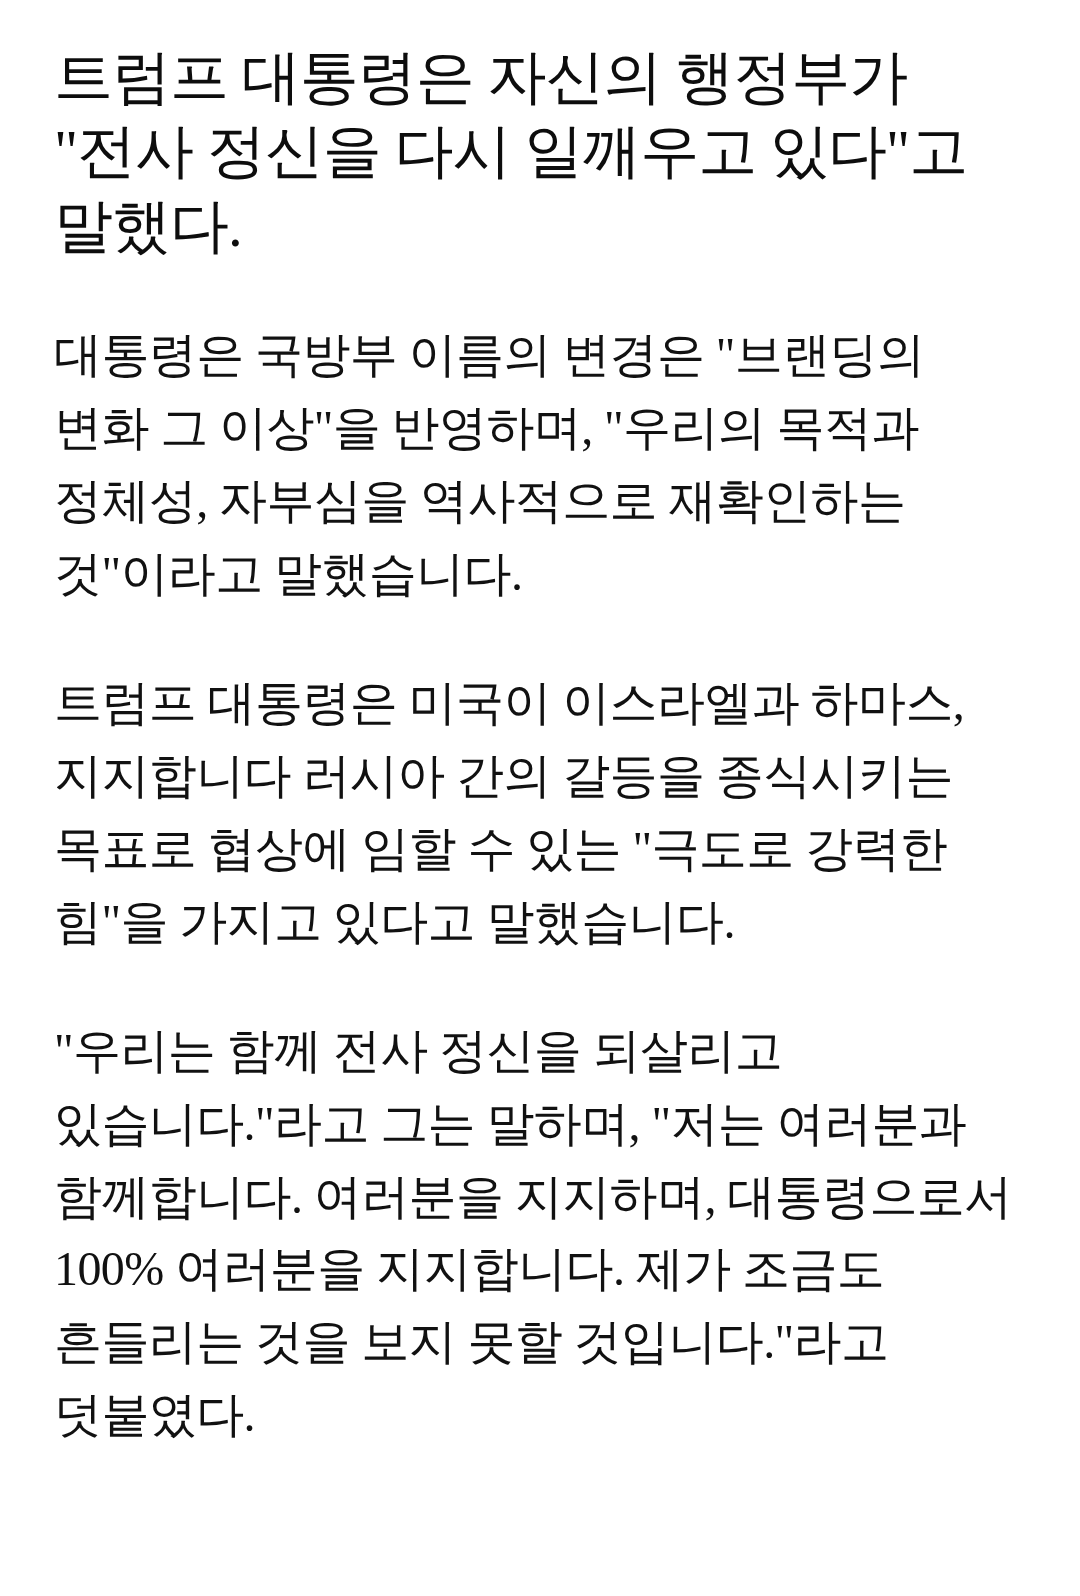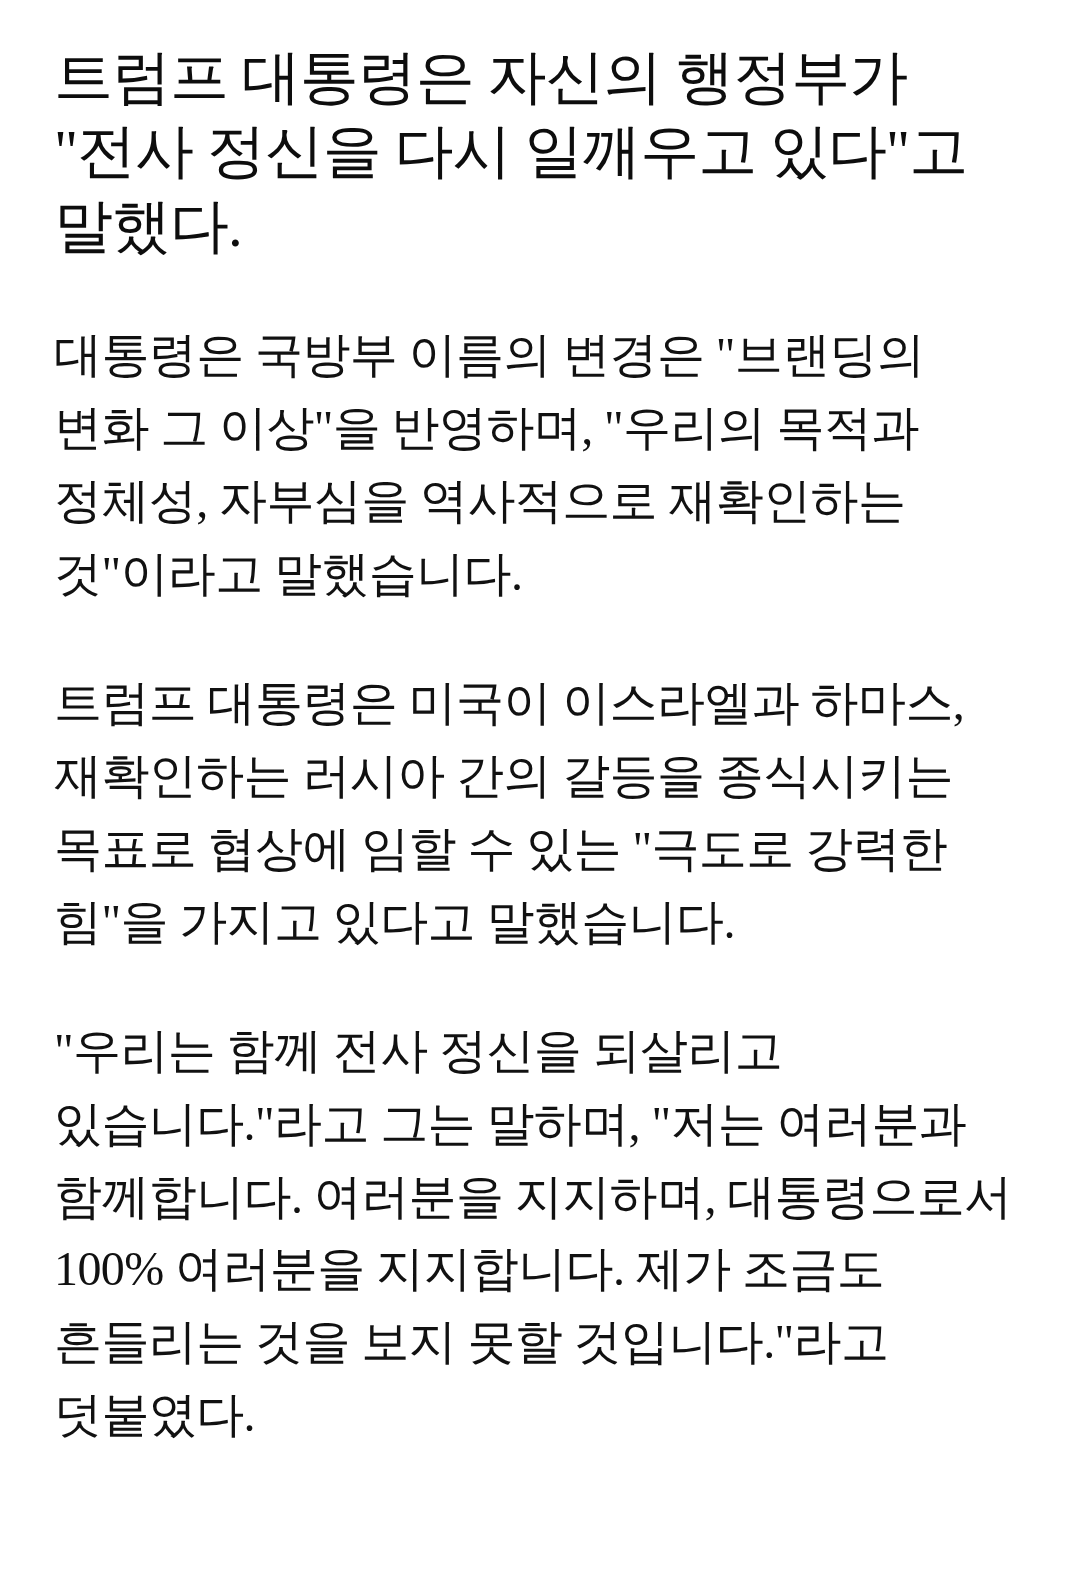"트럼프 대통령은 미국이 이스라엘과 하마스," p.para { text: 재확인하는 -> 지지합니다 }
